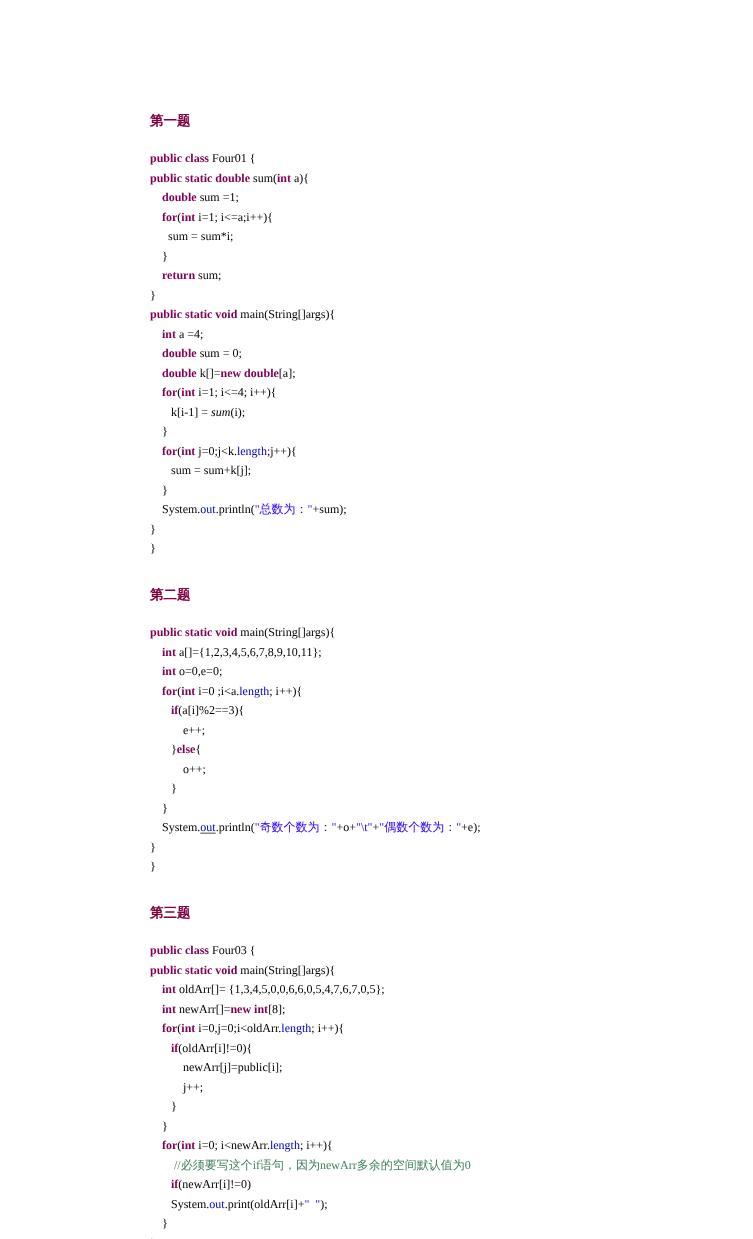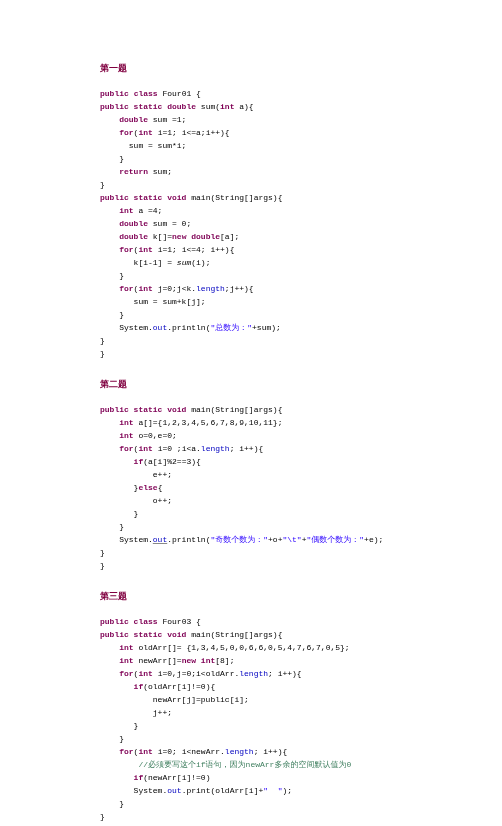"第一题" .heading { margin-top: 2px -> 14px }
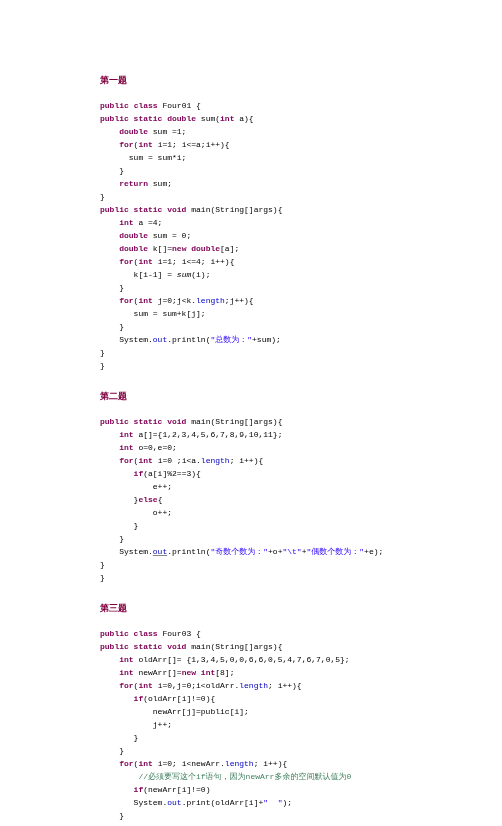"public class Four01 { public" pre.code { font-family: Liberation Mono, monospace -> Liberation Serif, serif }
